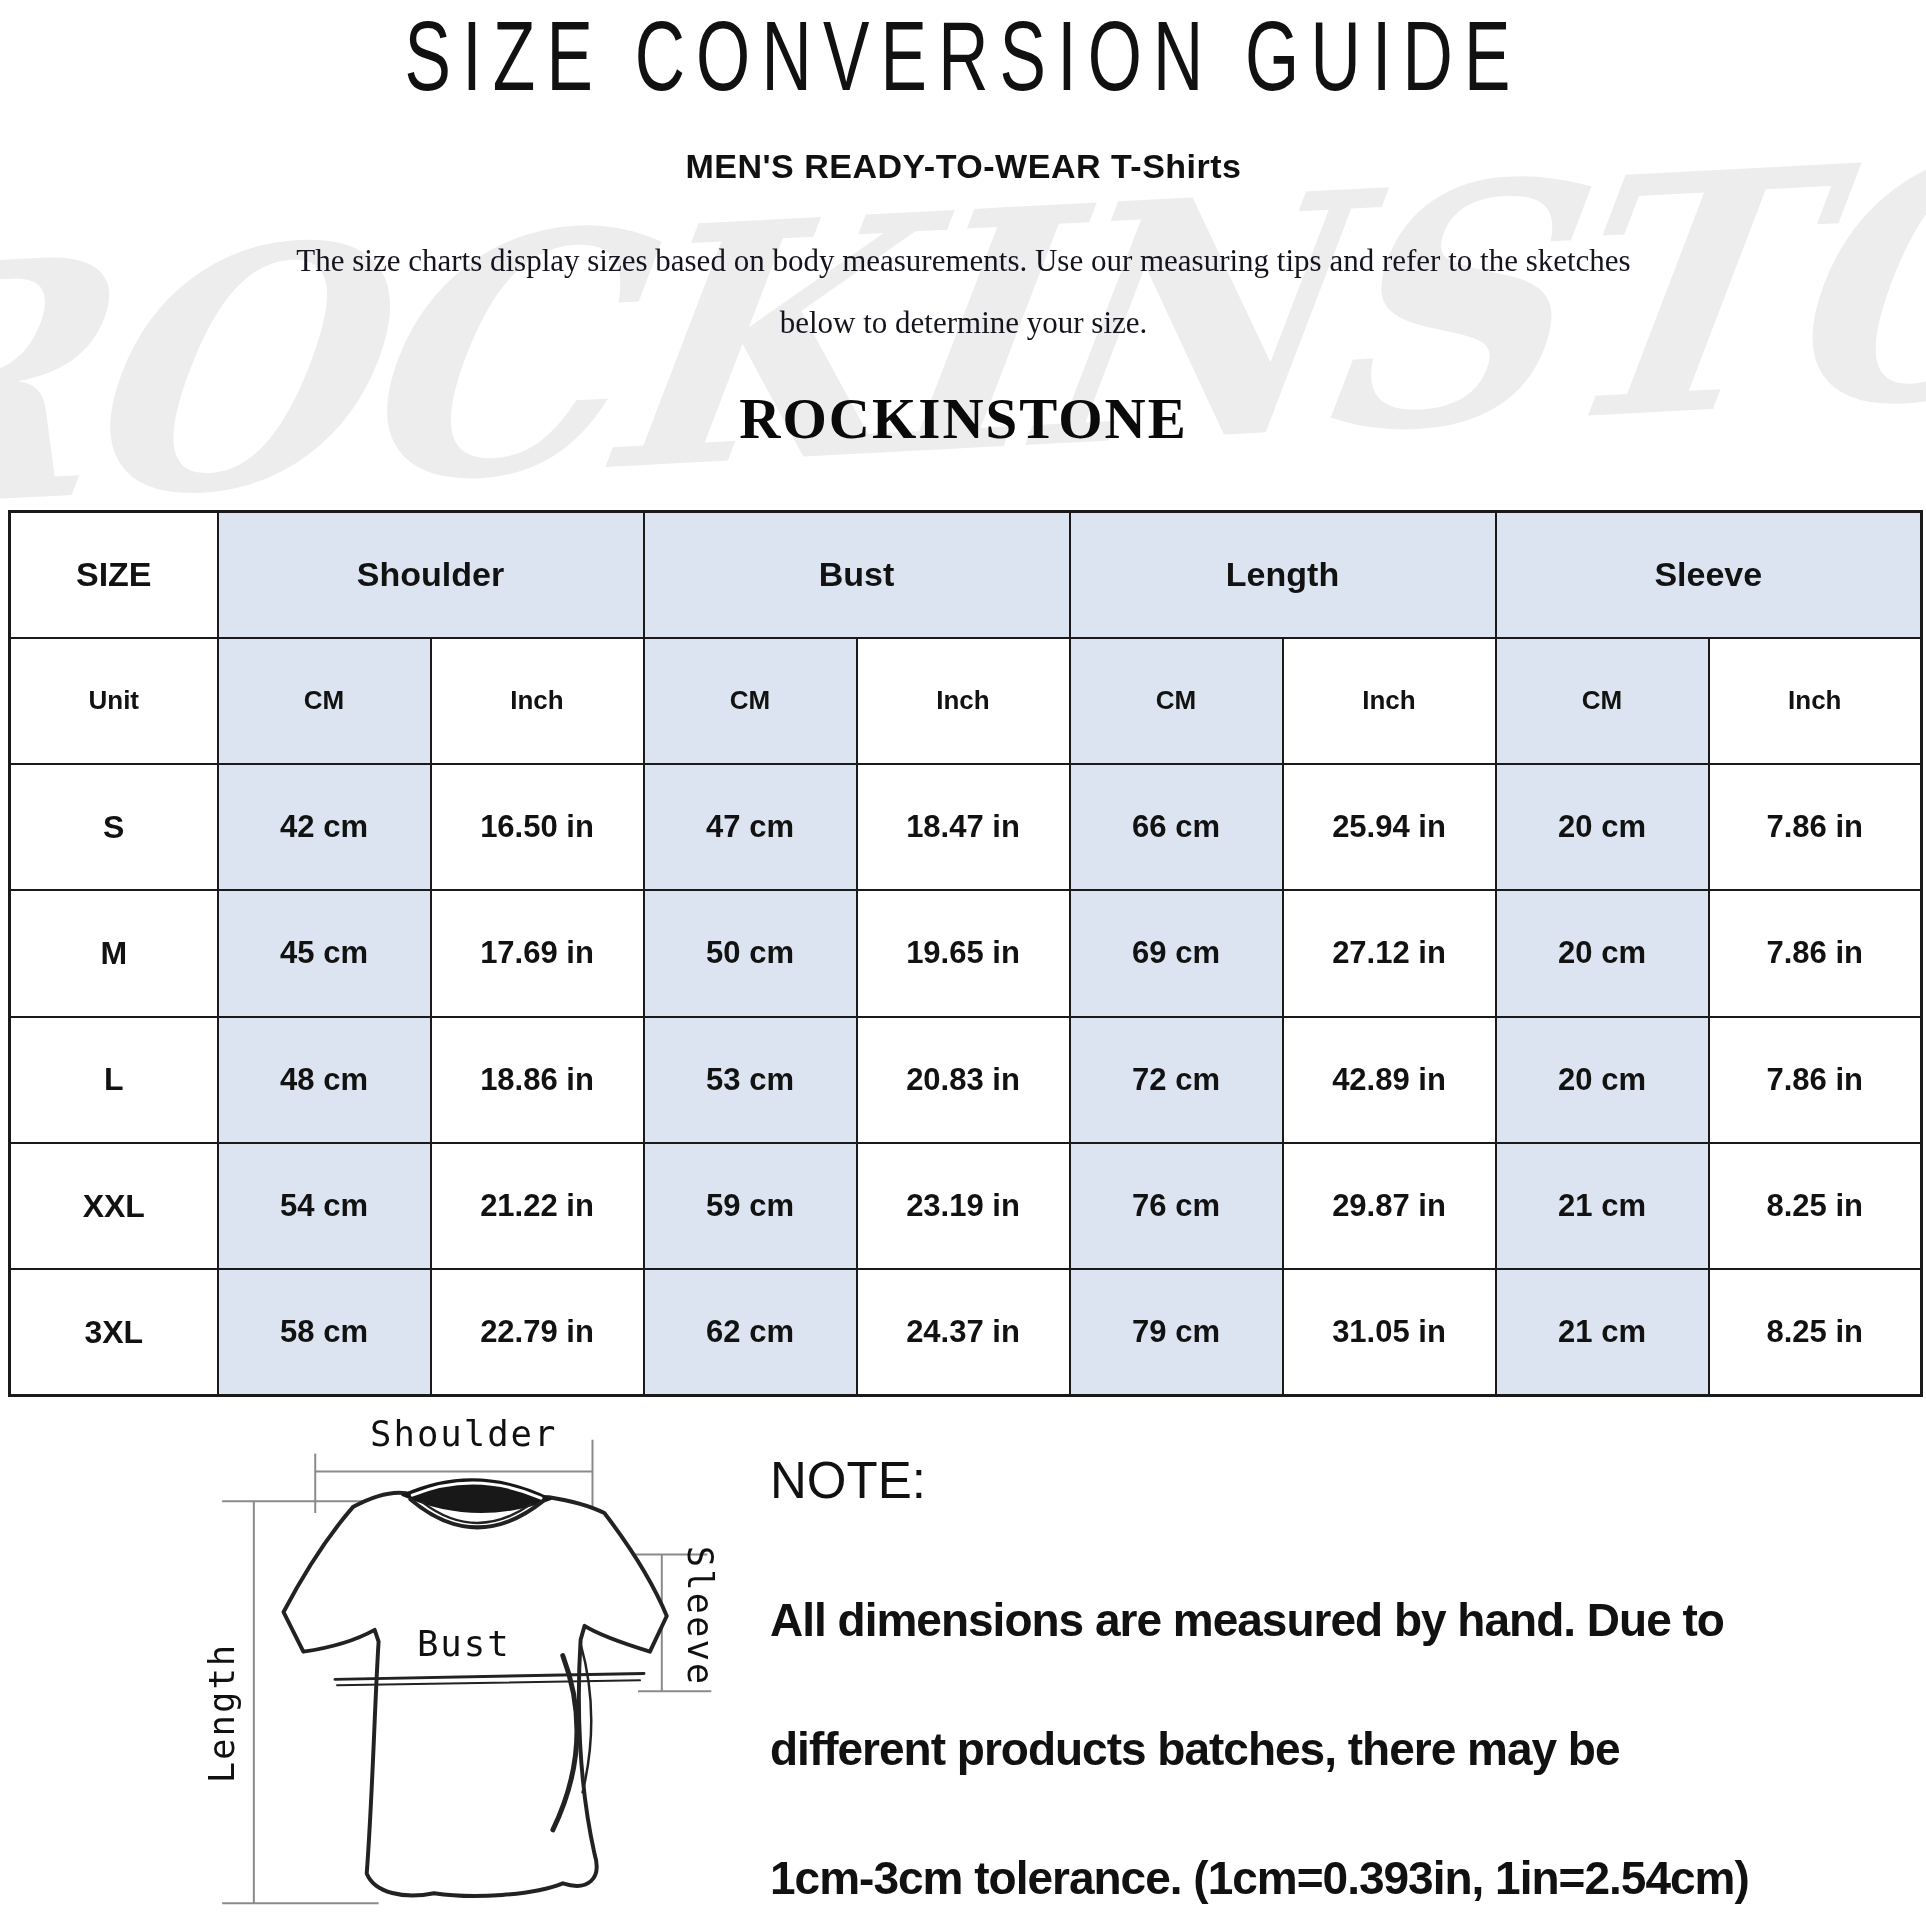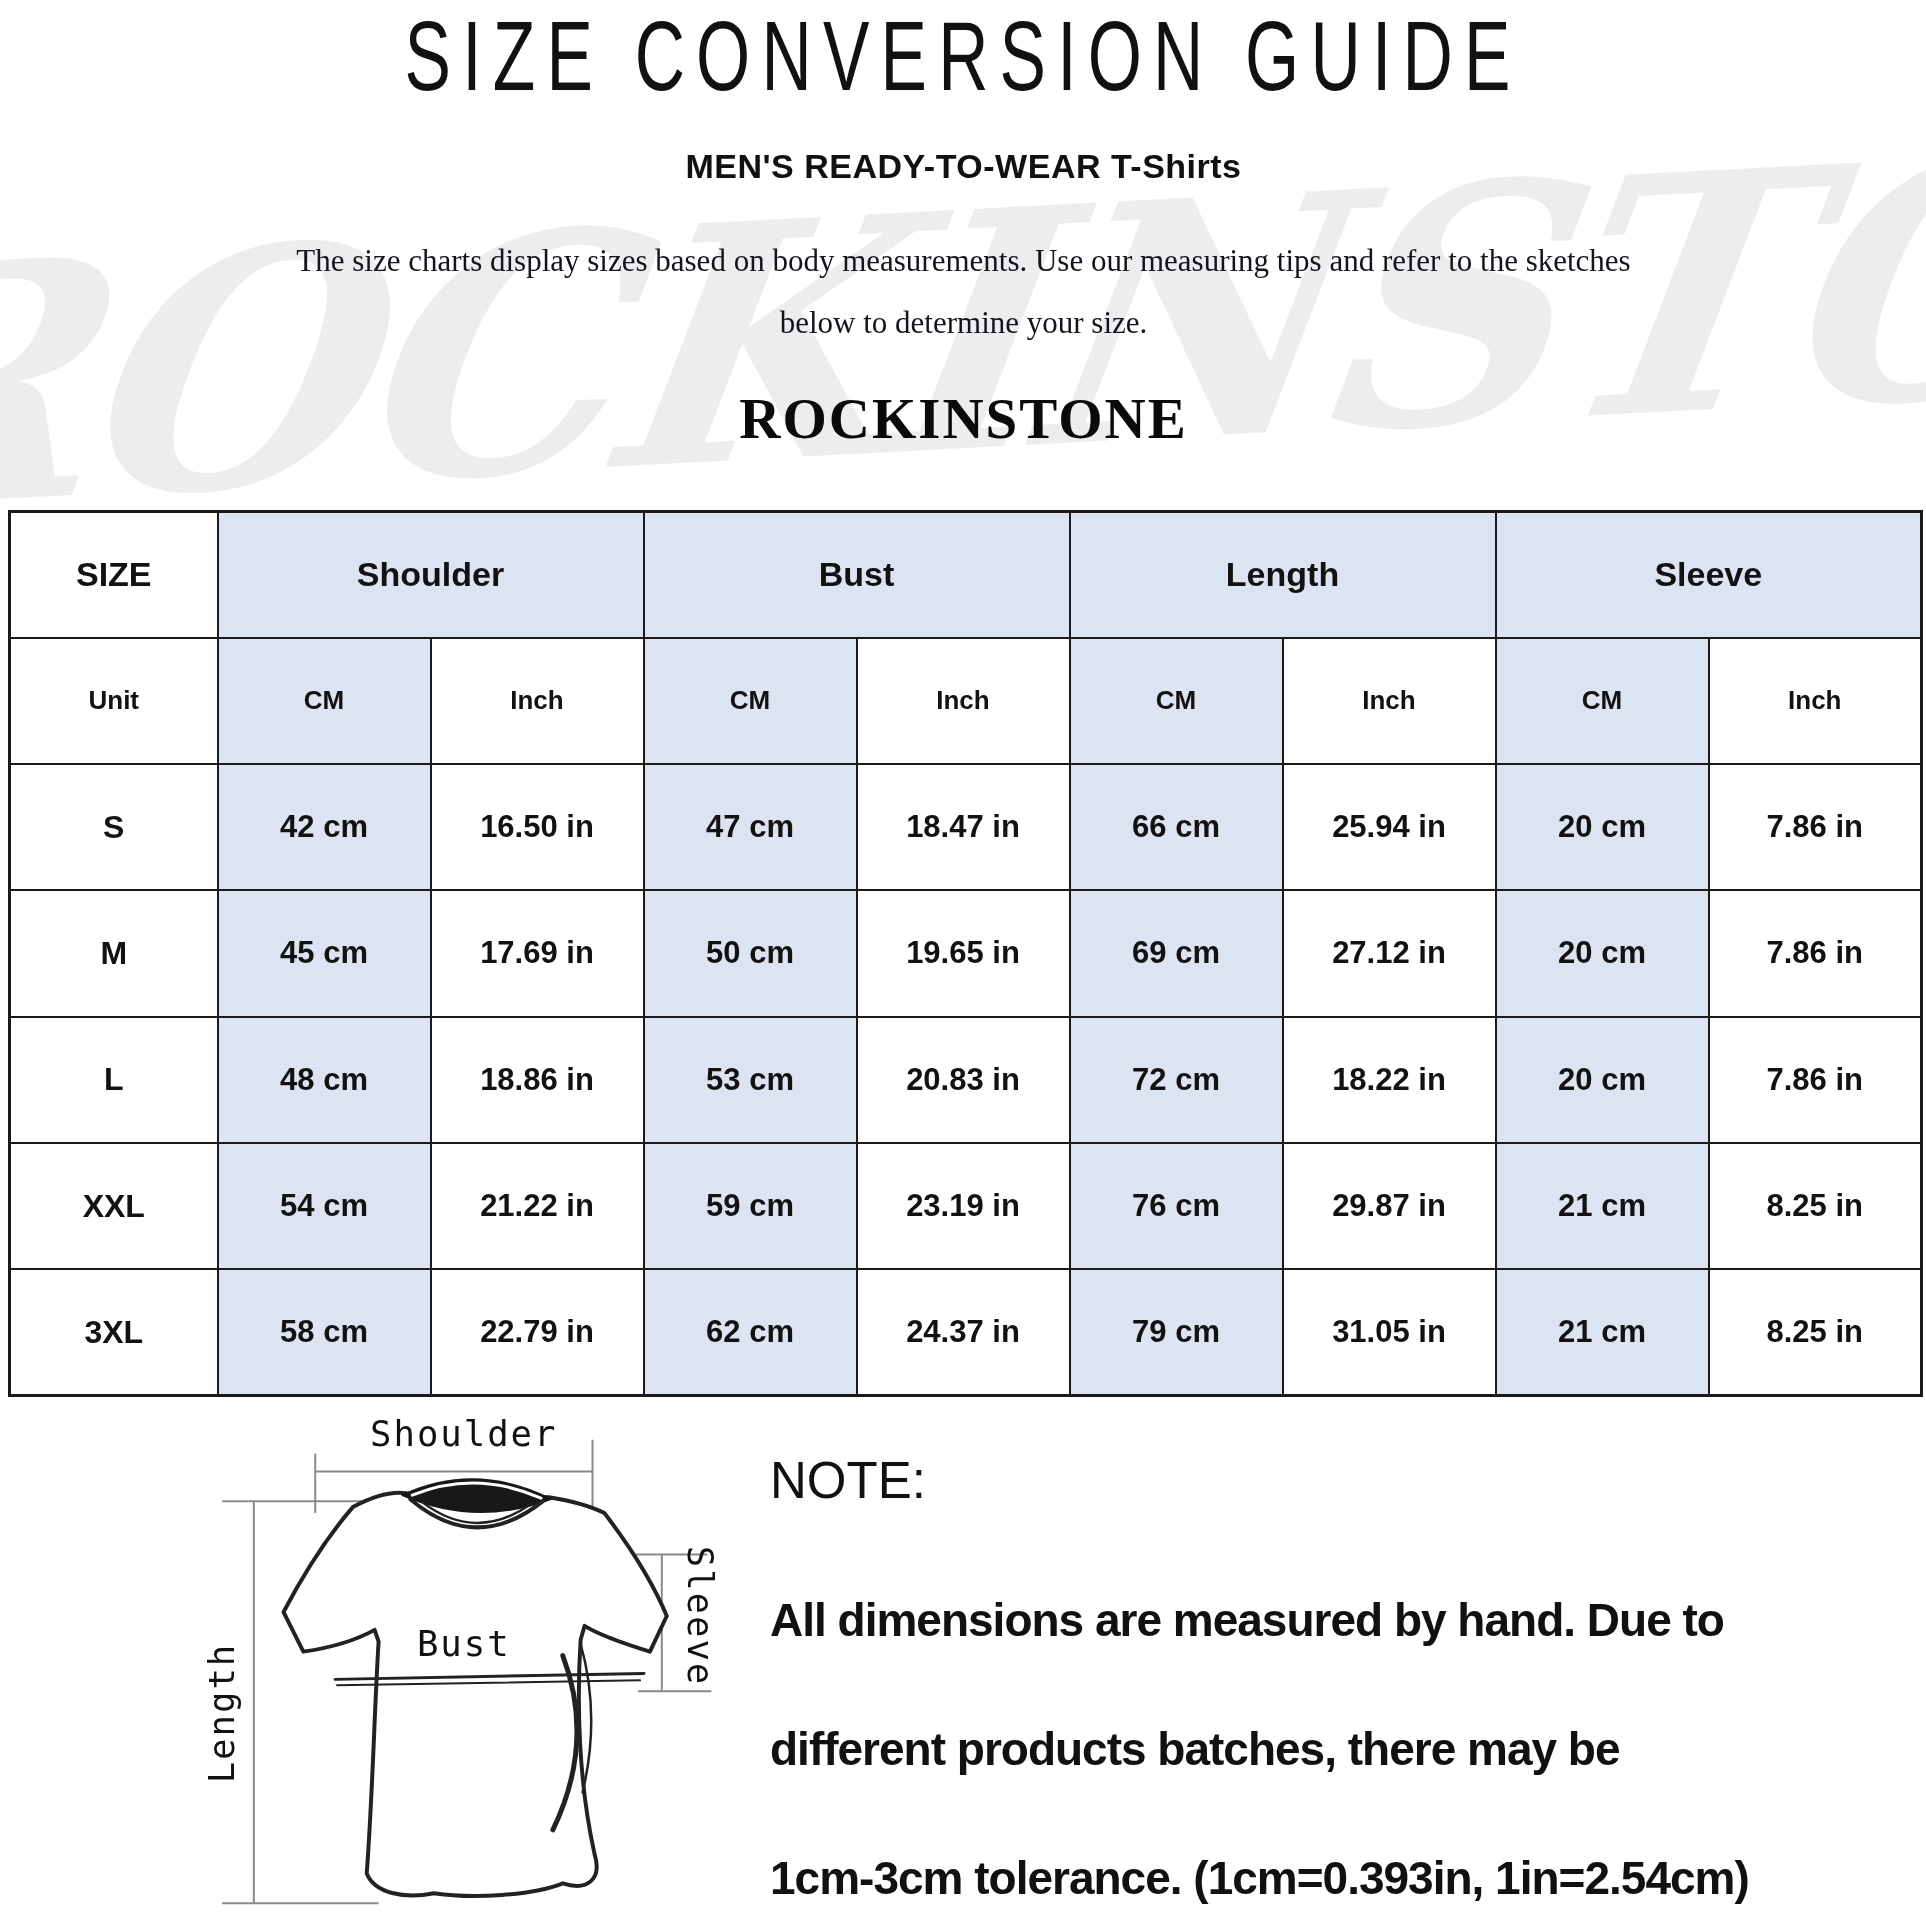"18.22 in" td { text: 18.22 -> 42.89 }
